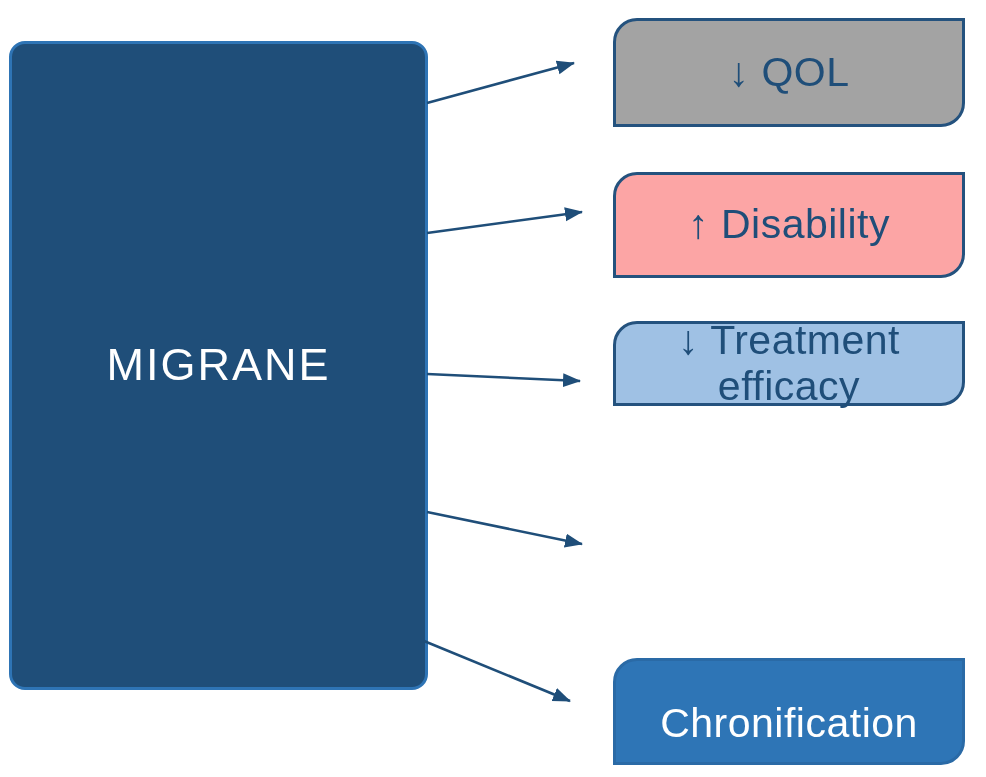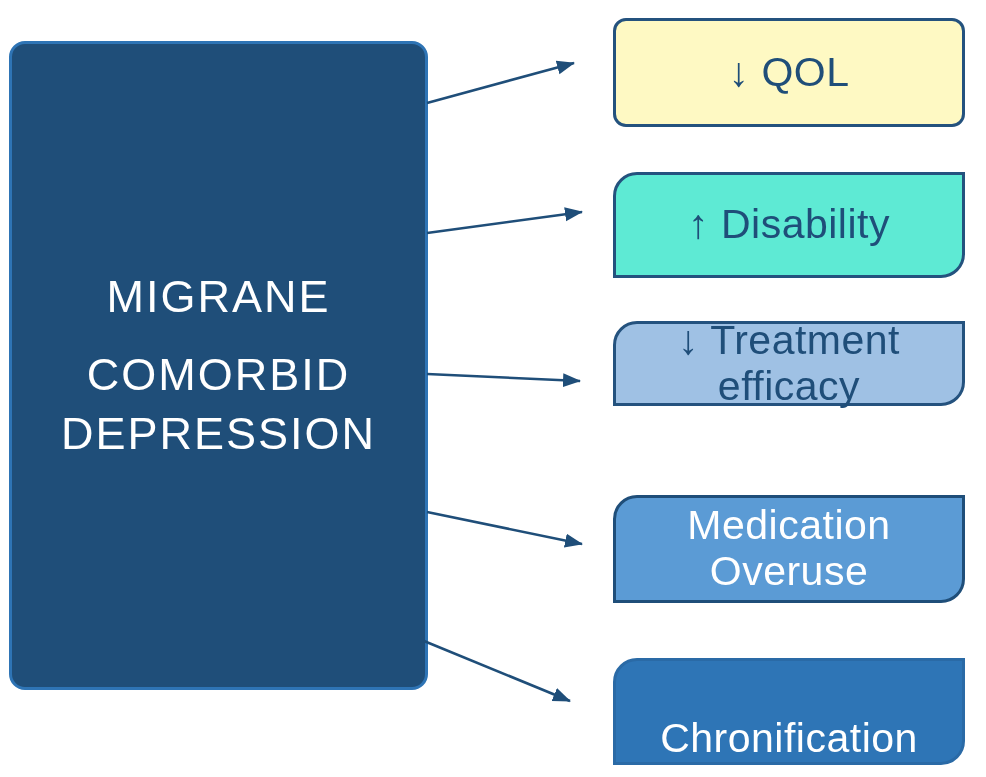"↓ QOL" div.outcome-box { background: #fef9c3 -> #a3a3a3; border-radius: 13px -> none }
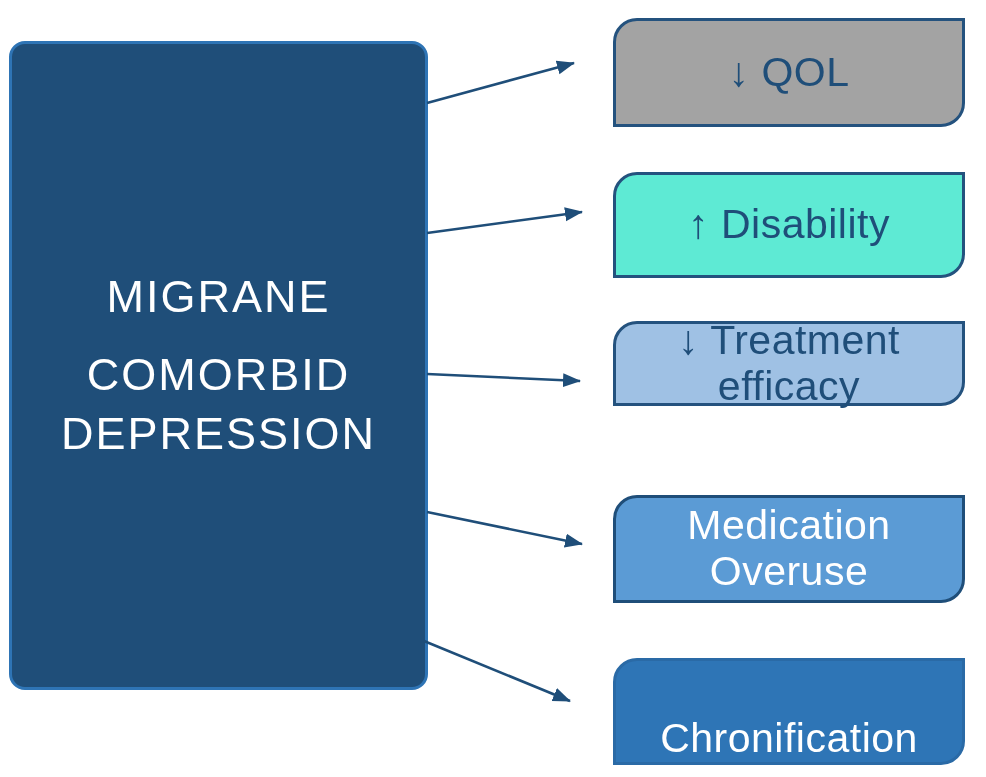"↑ Disability" div.outcome-box { background: #5eead4 -> #fca5a5 }
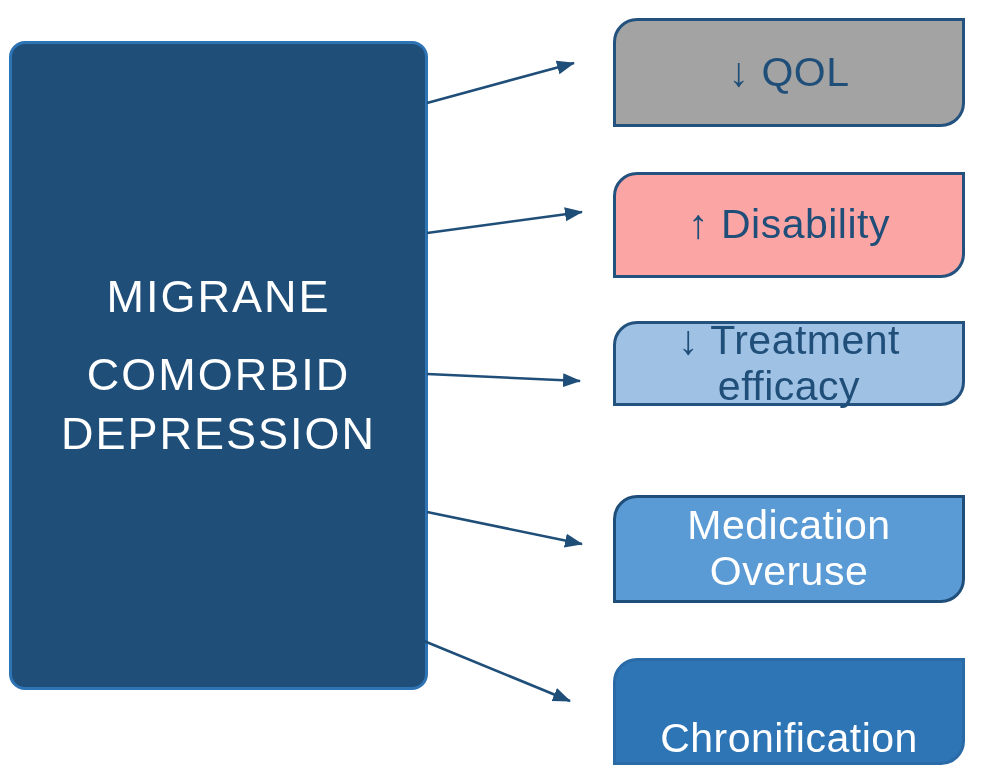"COMORBID DEPRESSION" div.main-title-line { html: <div>COMORBID DEPRESSION</div> -> none }
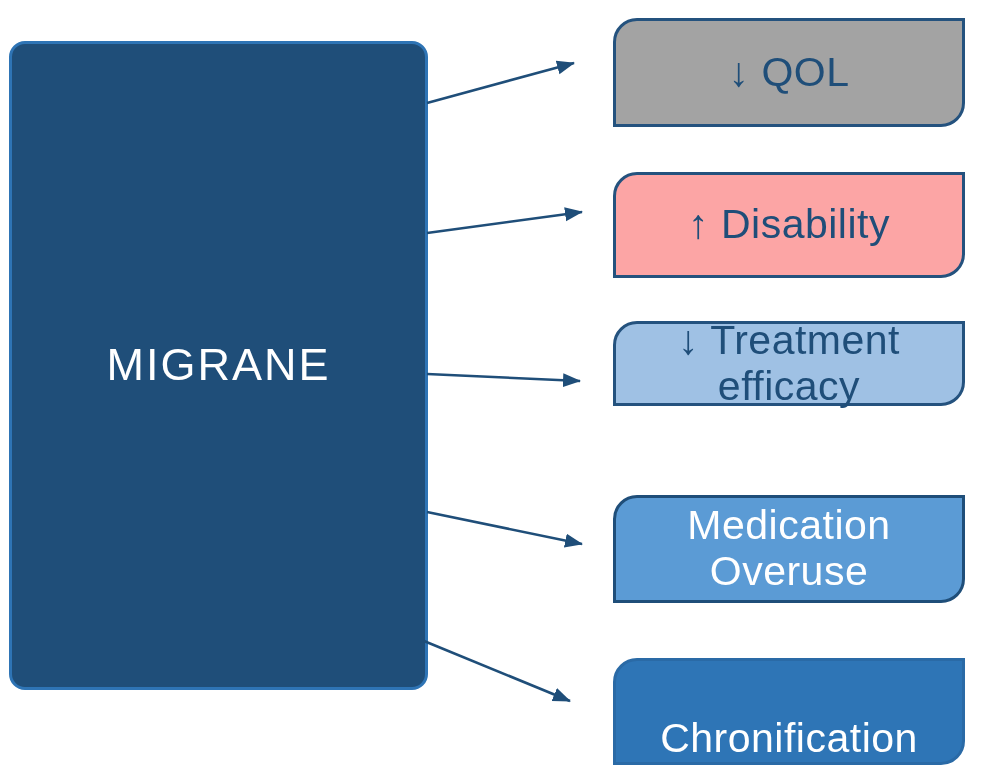"Medication" div.outcome-box { html: <div> <div>Medication Overuse</div> </div> -> none }
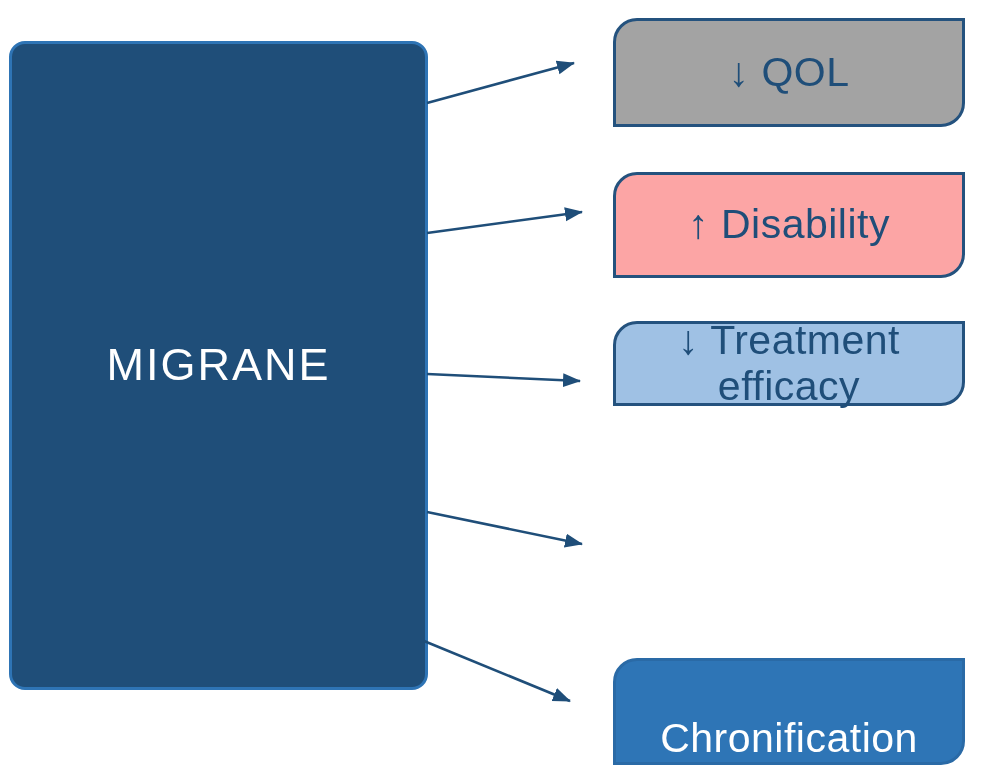"Chronification" .ob-5 { align-items: flex-end -> center }
